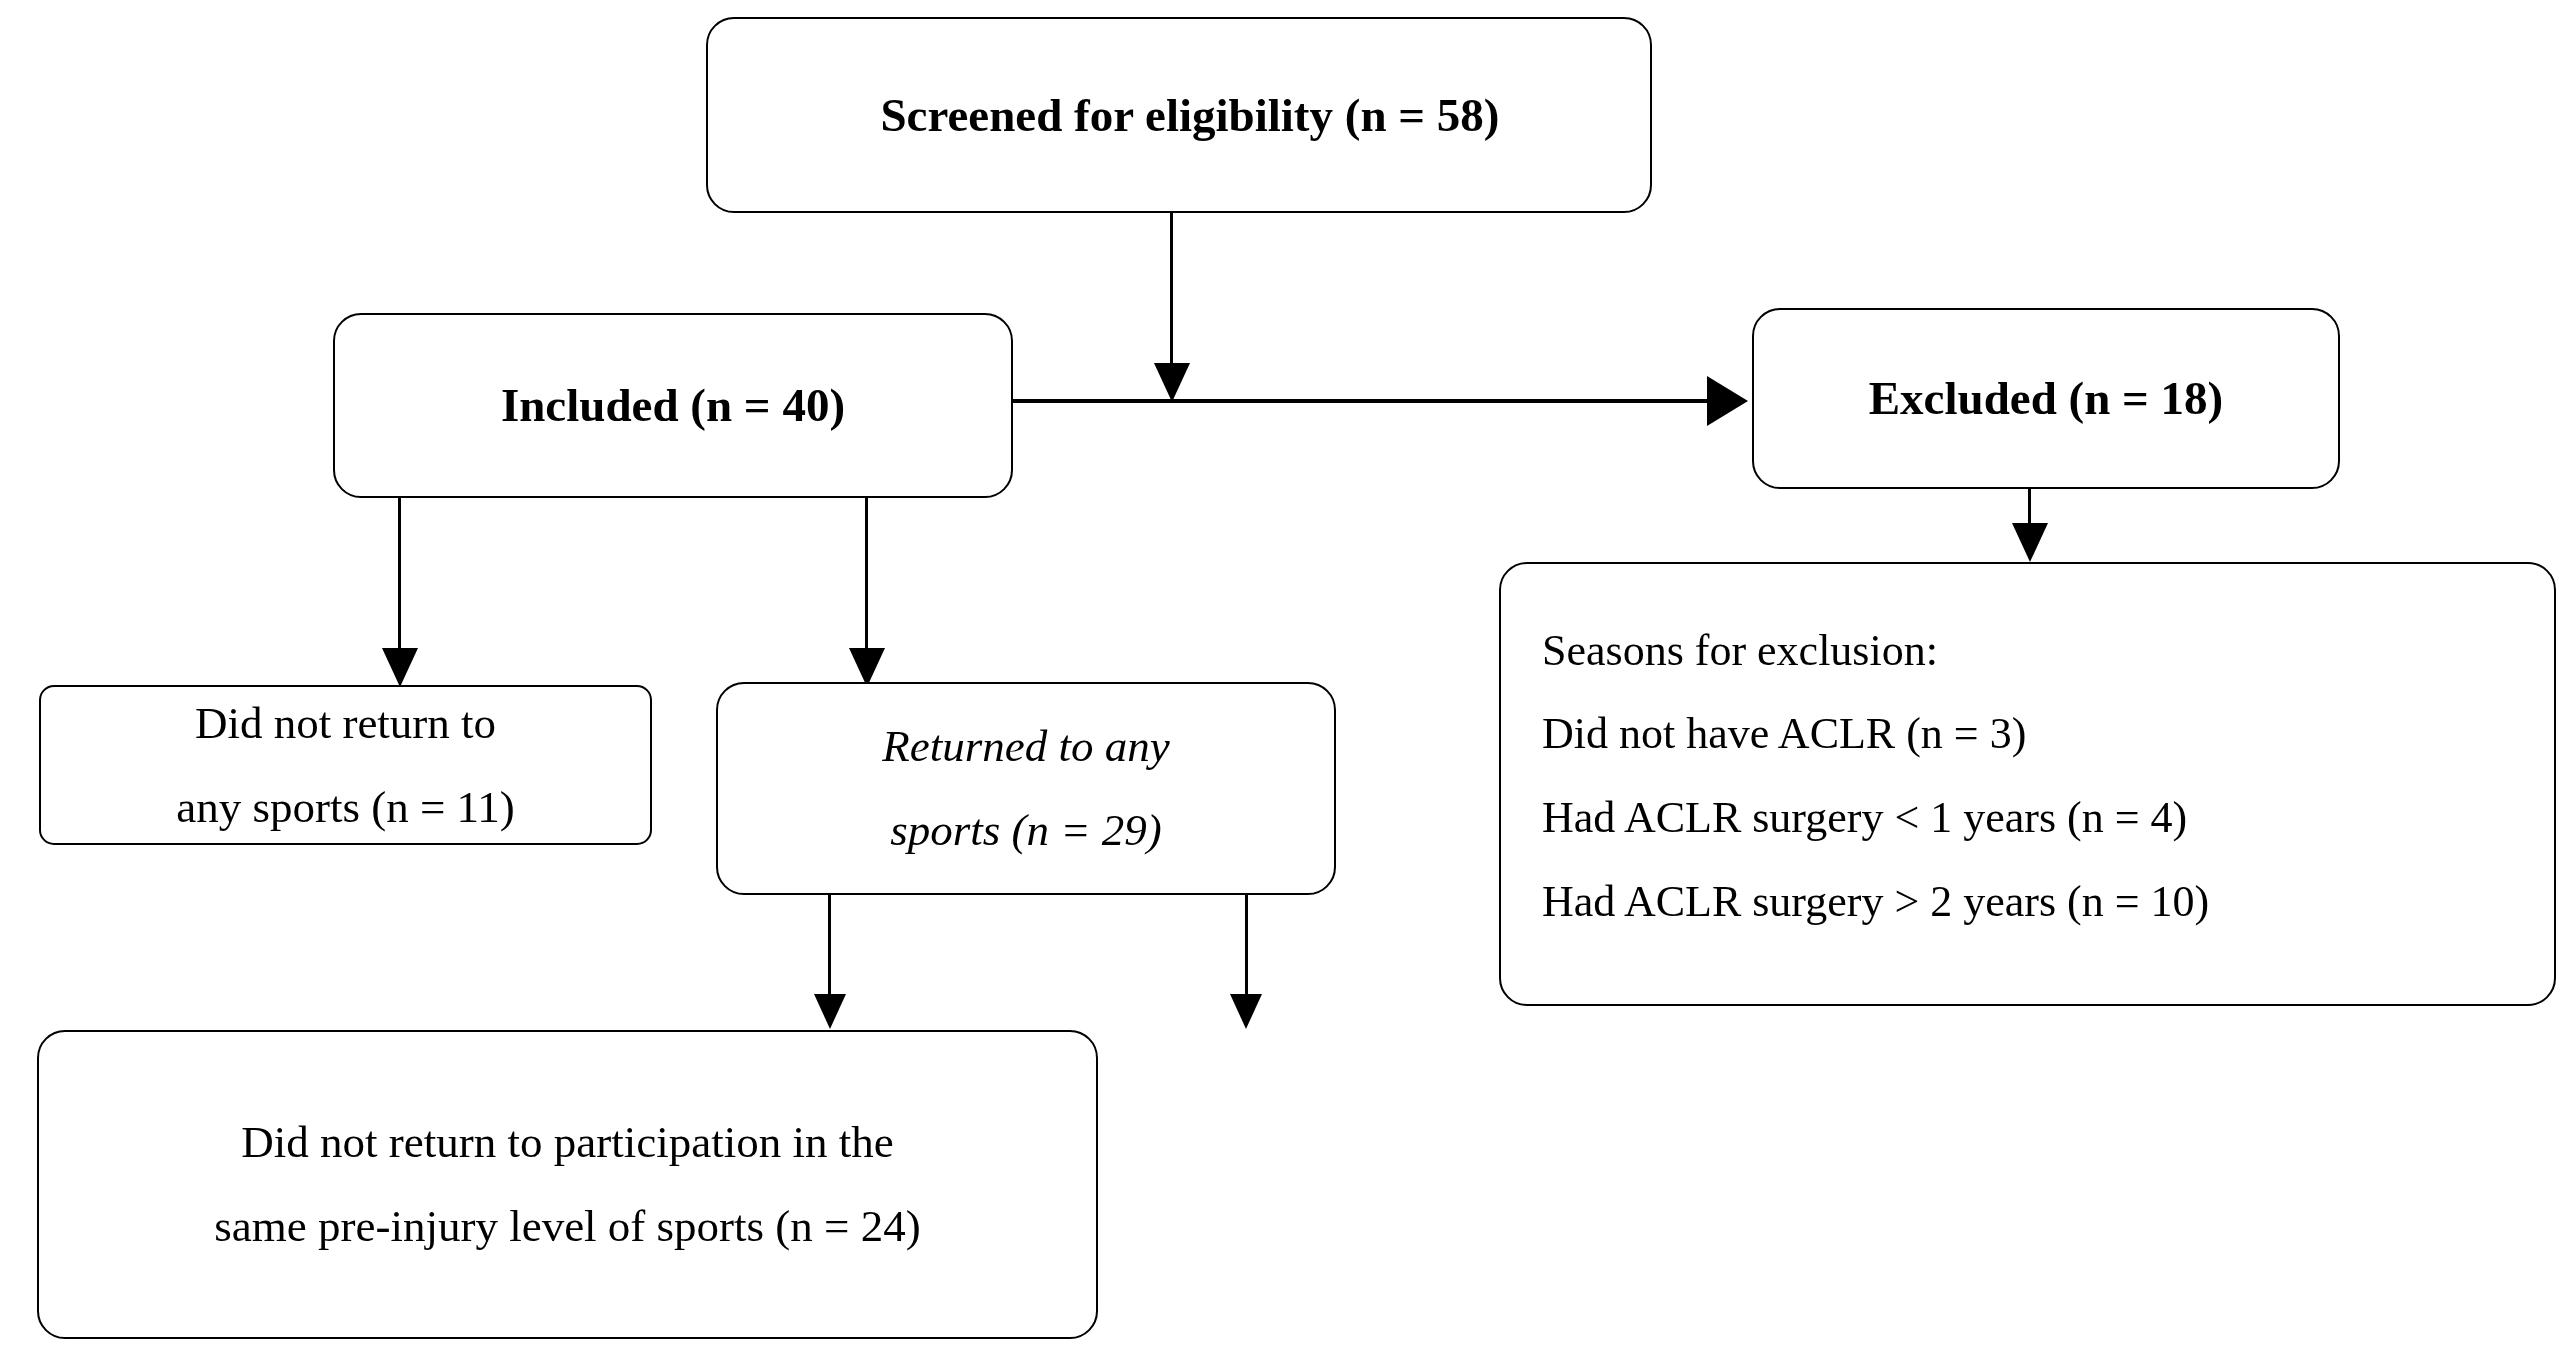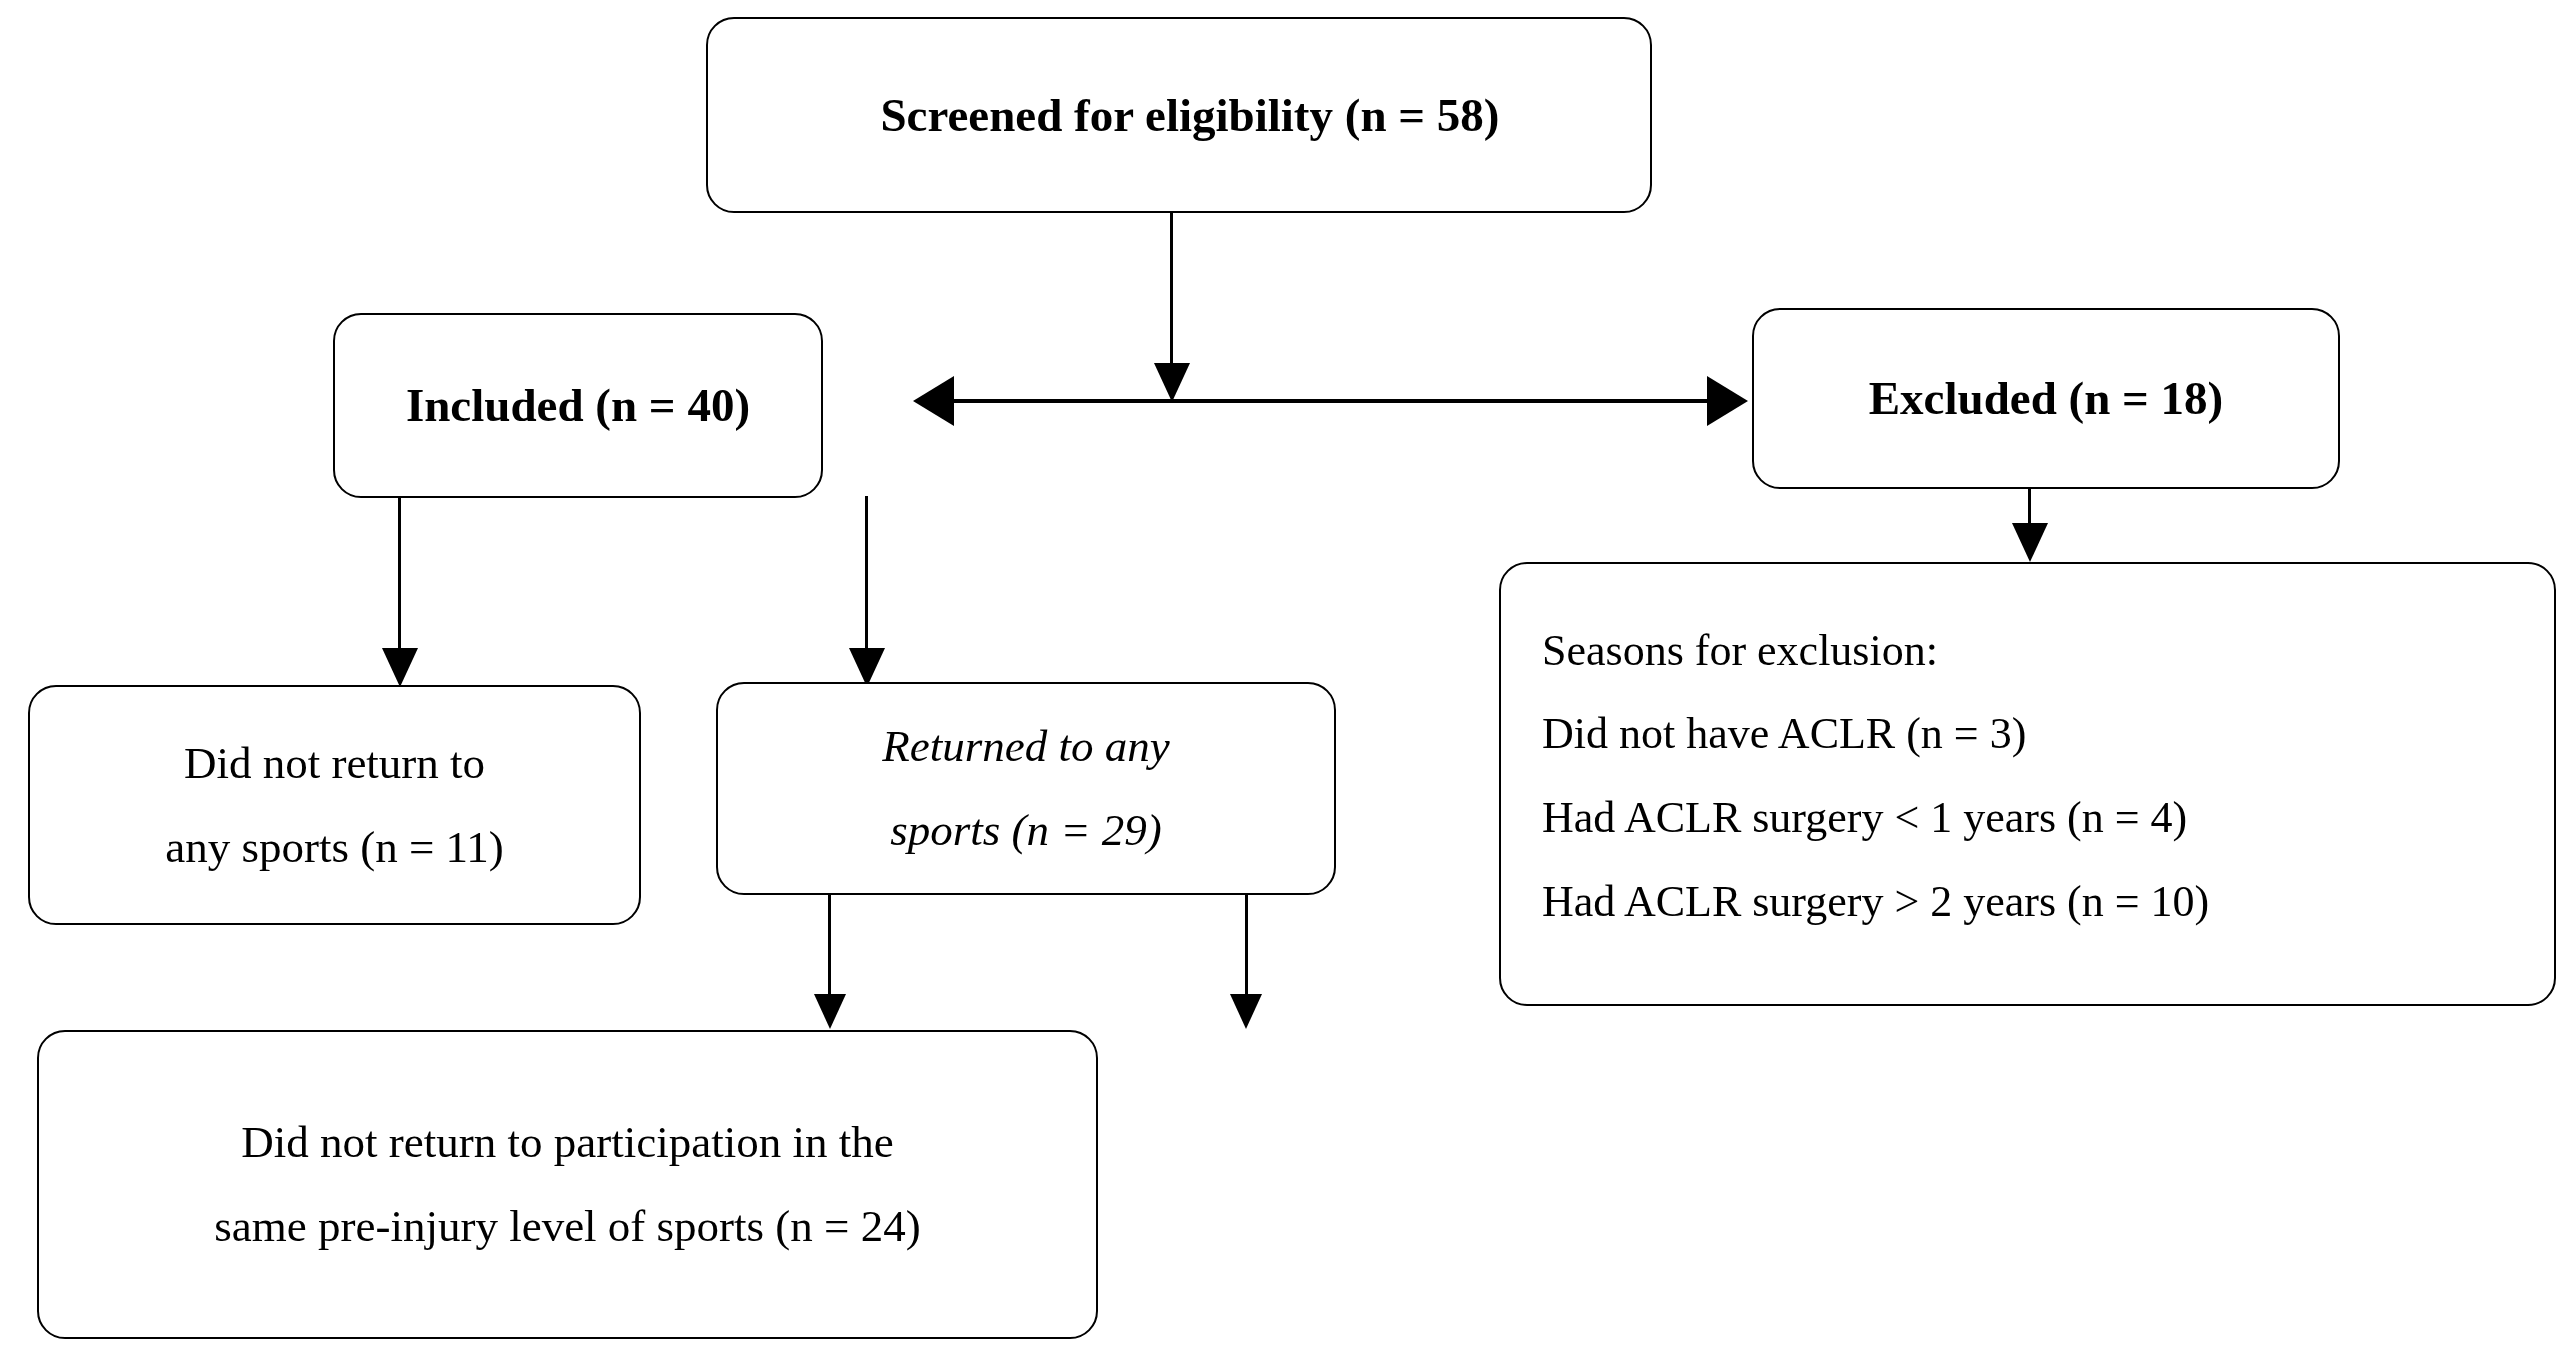"Included (n = 40)" div.node { width: 490px -> 680px }
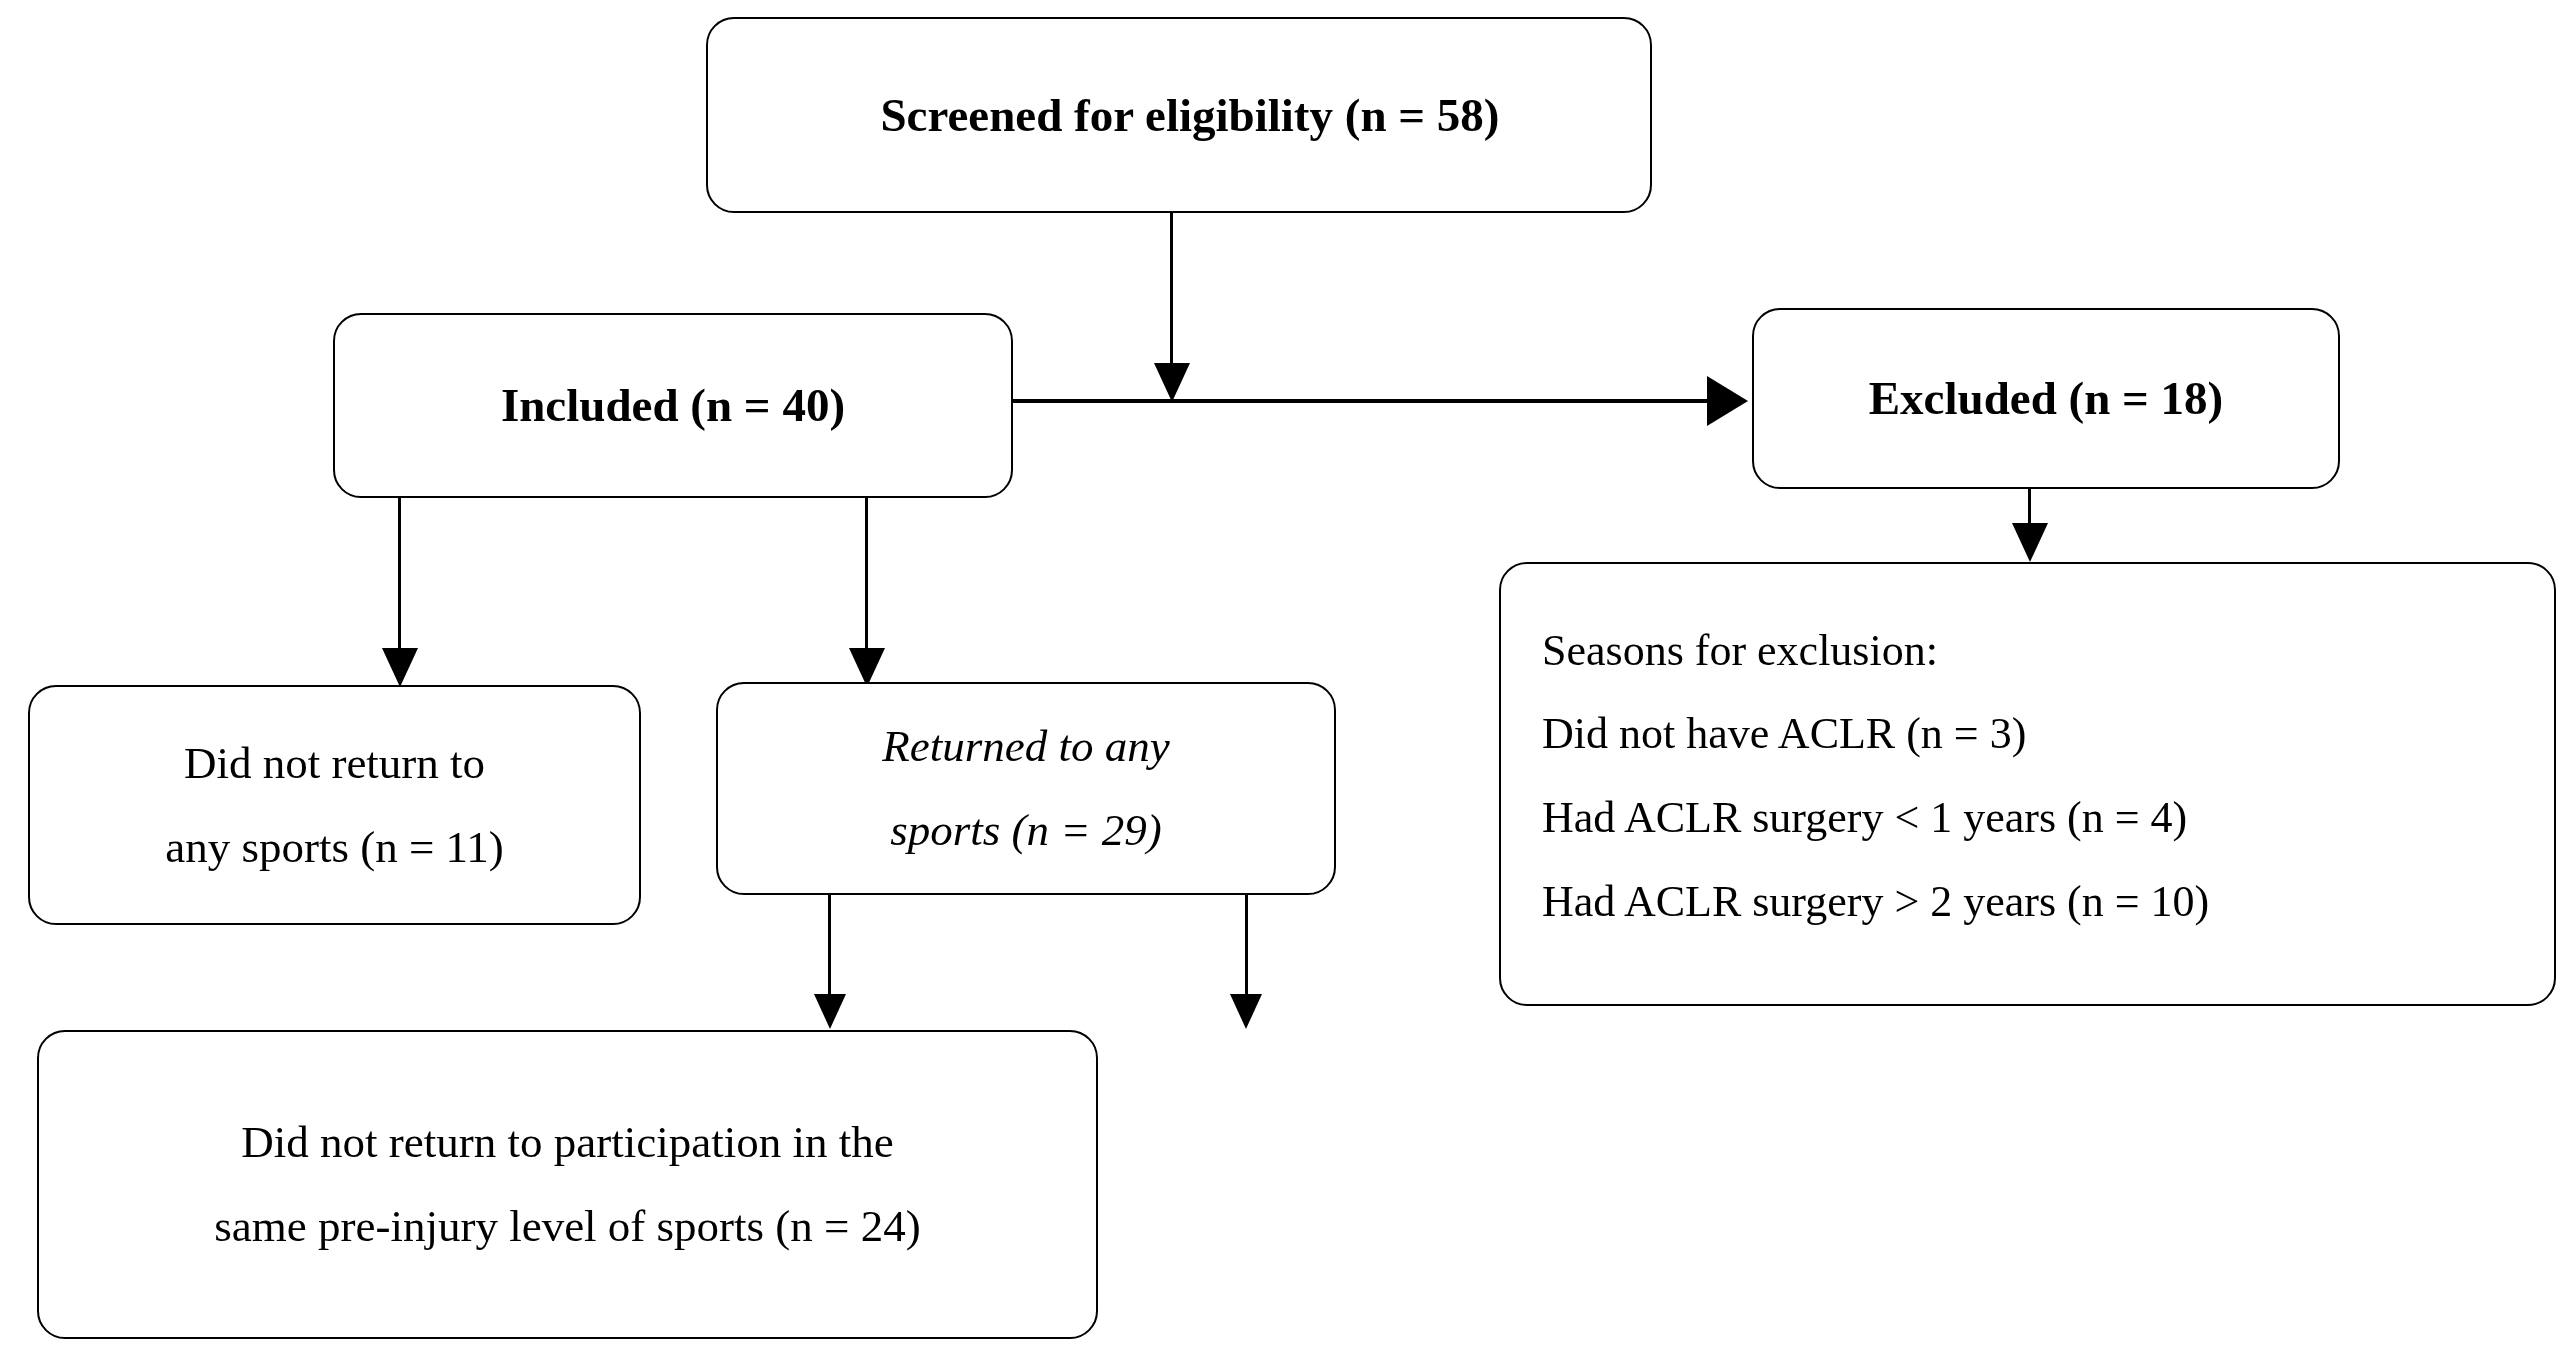"Did not return to" div.node { border-radius: none -> 15px; height: 240px -> 160px; left: 28px -> 39px }
